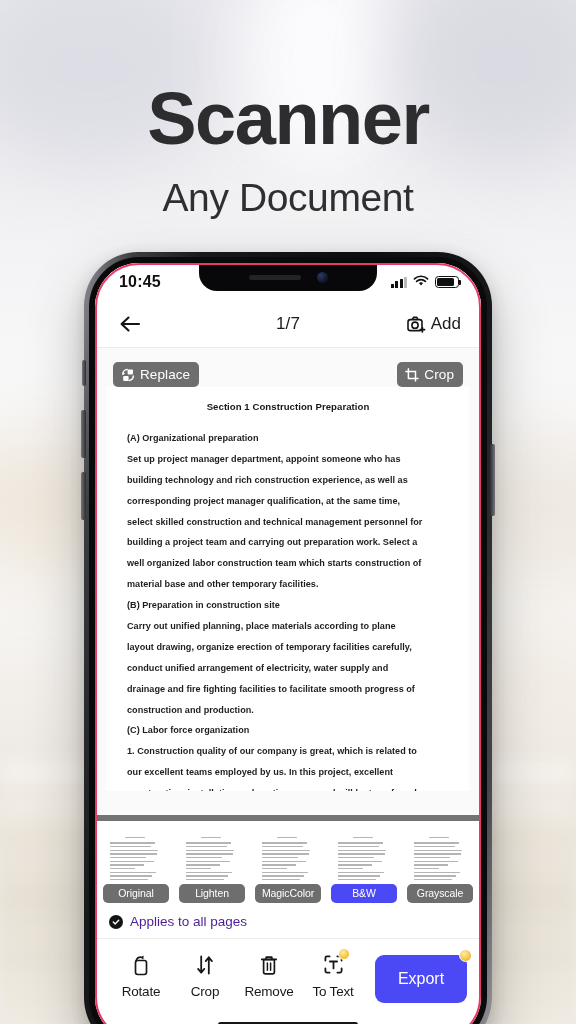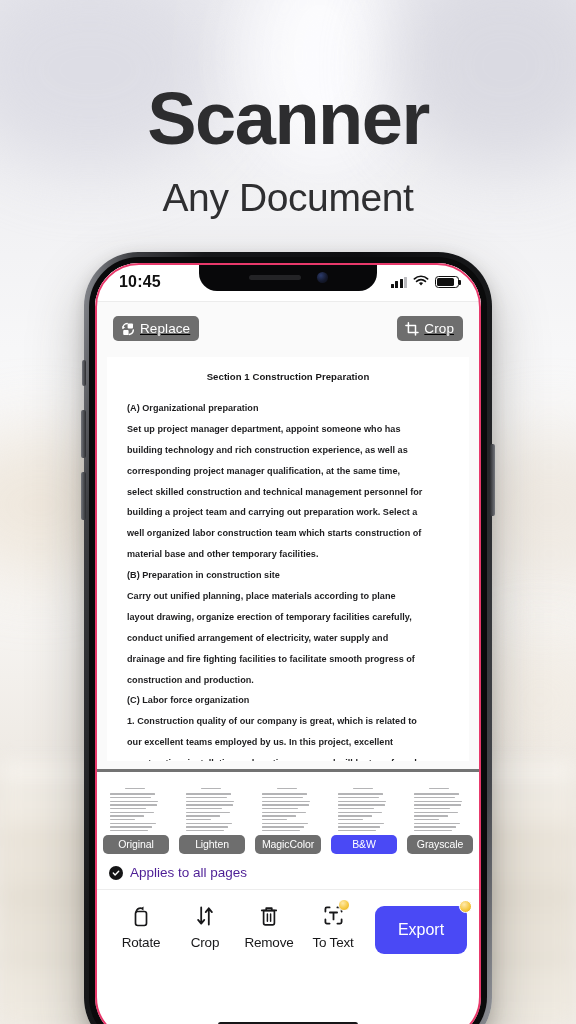"1/7" div.navbar { html: none -> <div> <div> <svg> <path></path> </svg> </div> <div>1/7</div> <div> <svg> <rect></rect> <path></path> <circle></circle> <path></path> </svg> <span>Add</span> </div> </div> }
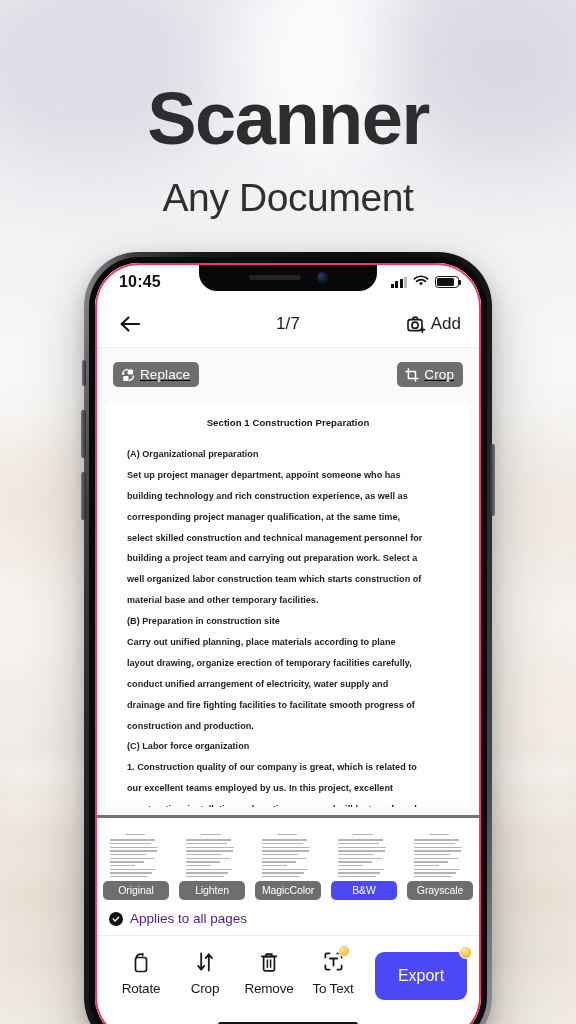"Replace" .edit-row { margin-bottom: 16px -> 0; text-decoration: underline -> none }
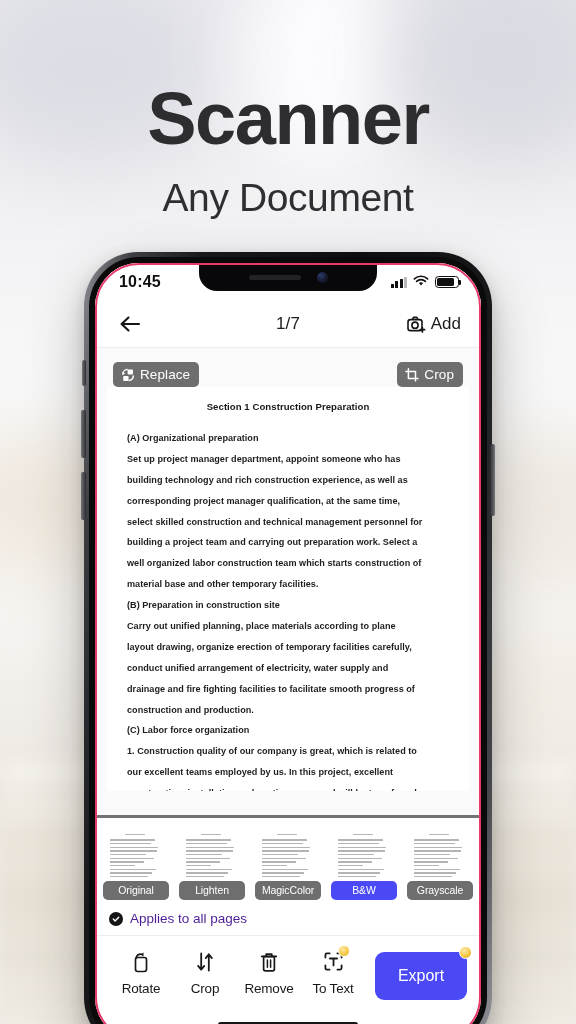"Original" .filters { border-top: 3px solid #737373 -> 6px solid #737373 }
